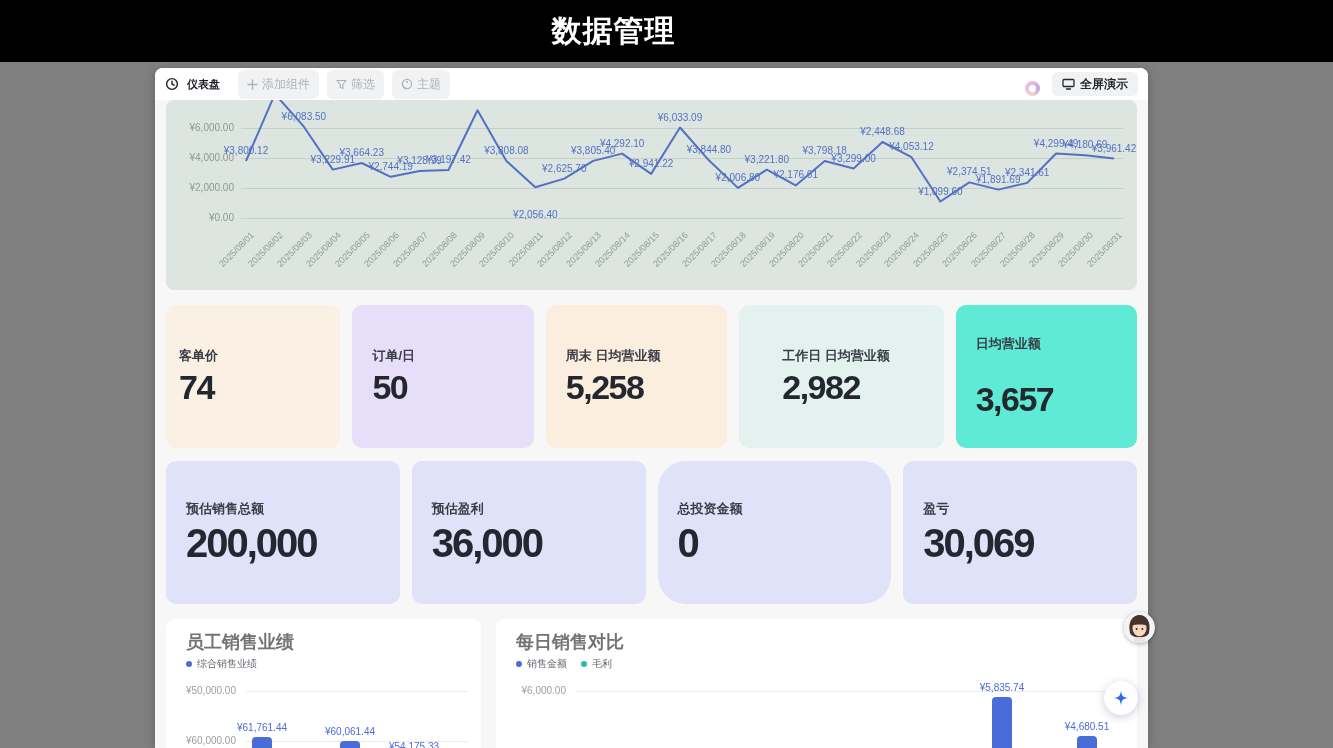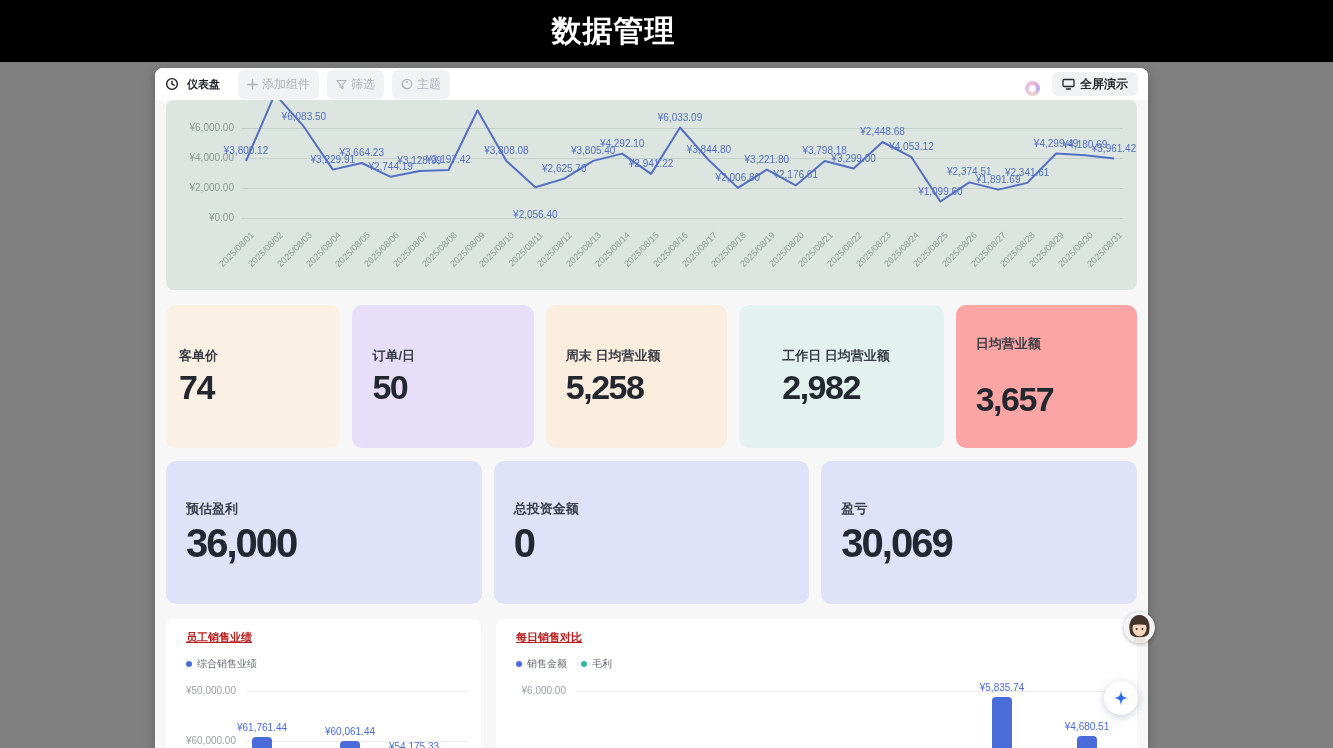"日均营业额" div.kpi-card { background: #fca5a5 -> #5eead4 }
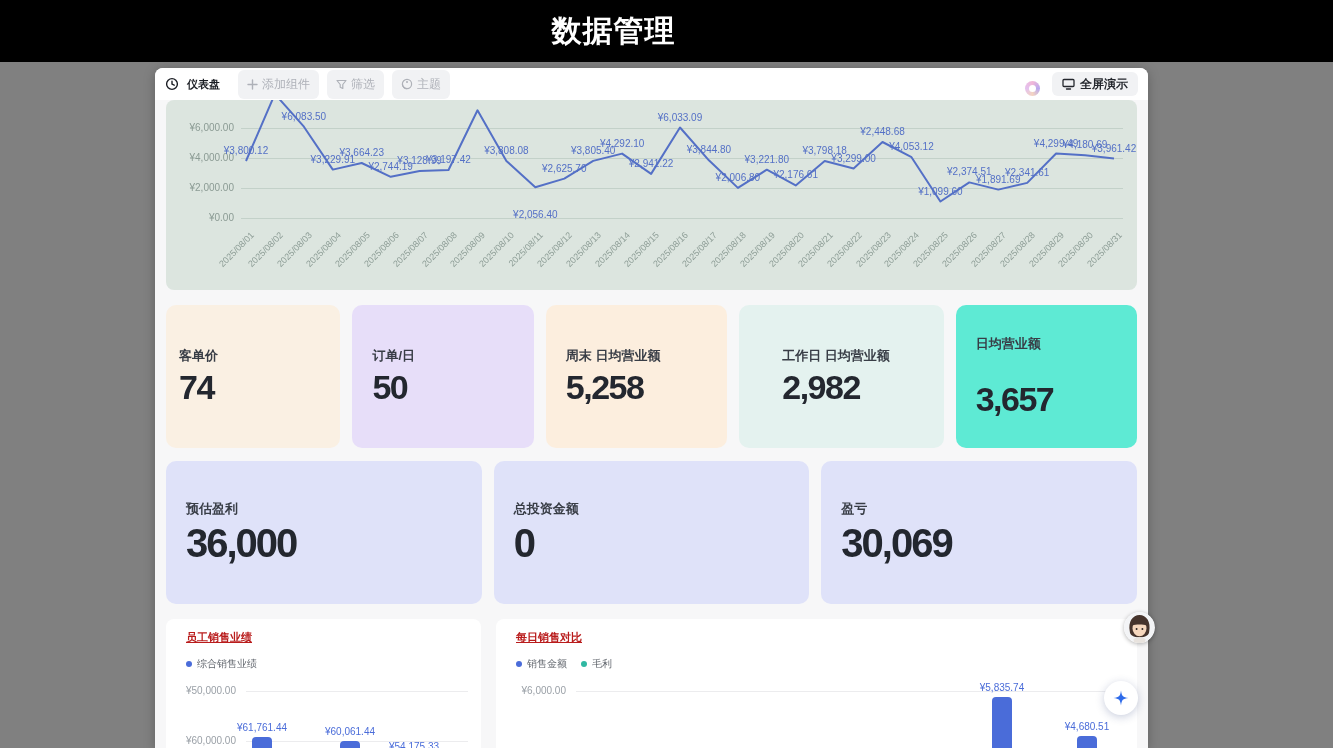"预估销售总额" div.kpi-card { html: none -> <div> <div>预估销售总额</div> <div>200,000</div> </div> }
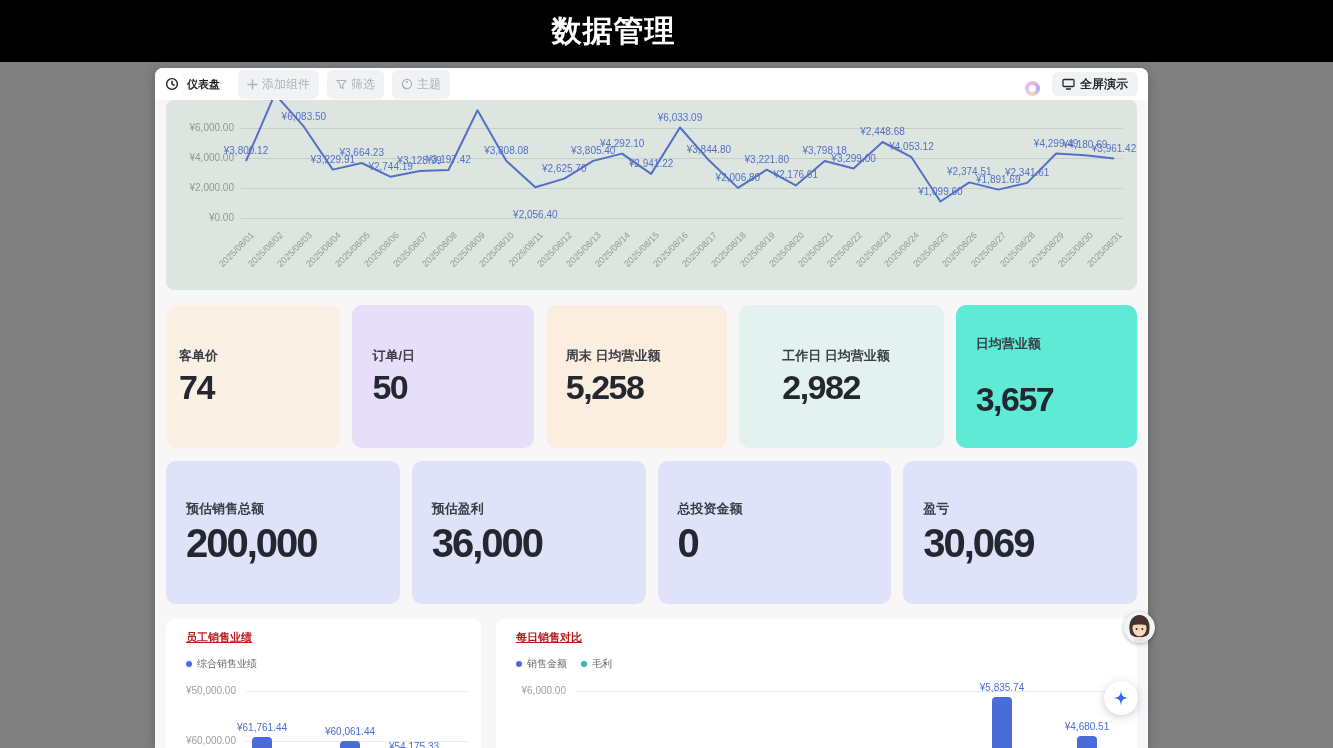"总投资金额" div.kpi-card { border-radius: none -> 28px }
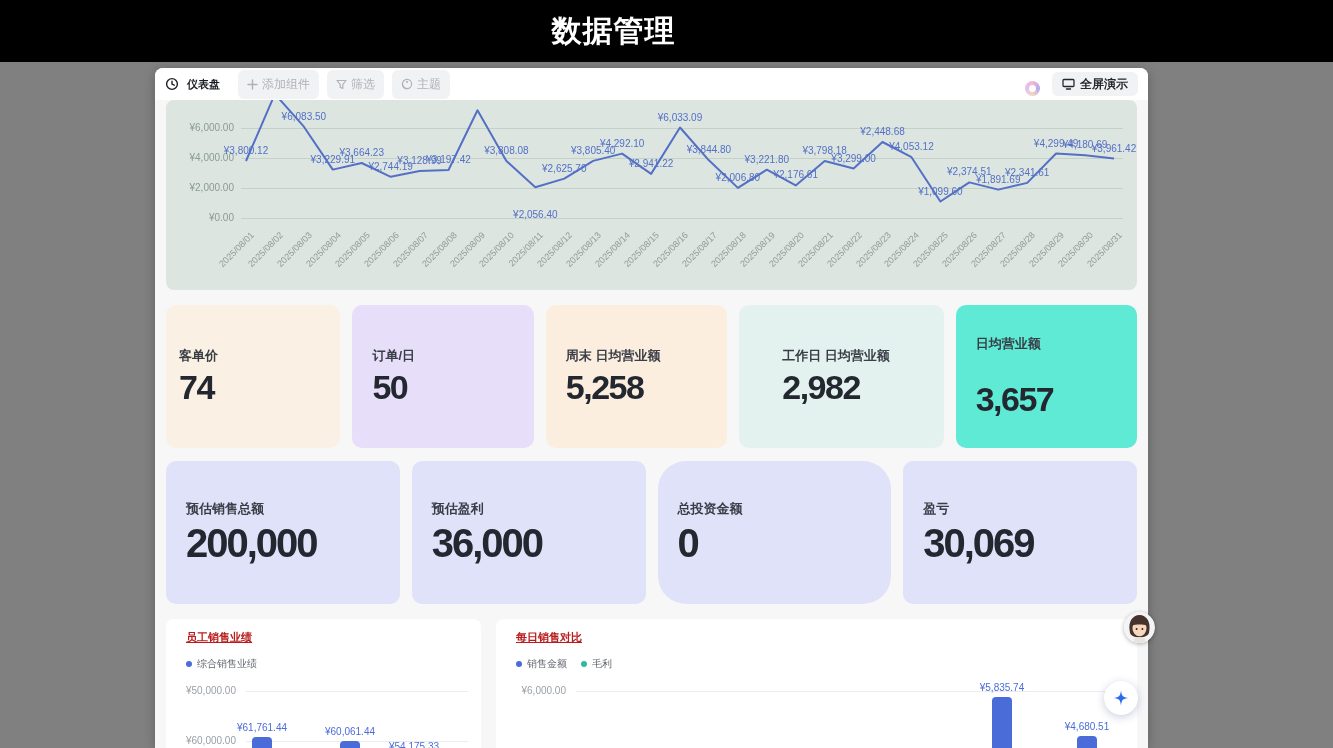"员工销售业绩" .cc-title { color: #b91c1c -> #737373; font-size: 11px -> 18px; text-decoration: underline -> none }
